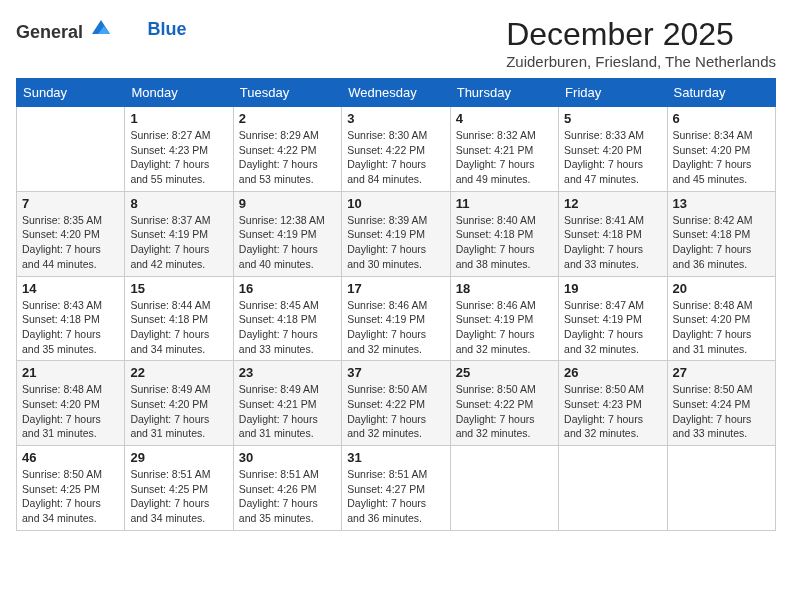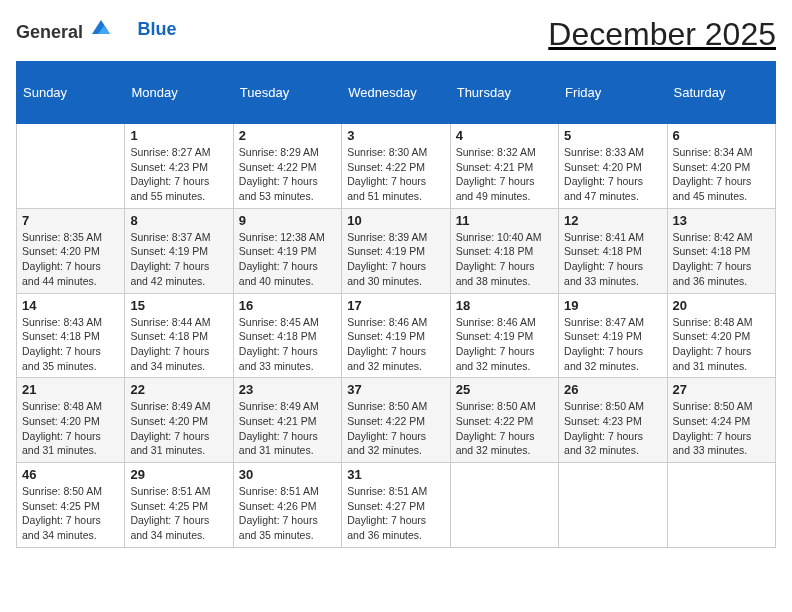"General" .logo { gap: 2px -> 12px }
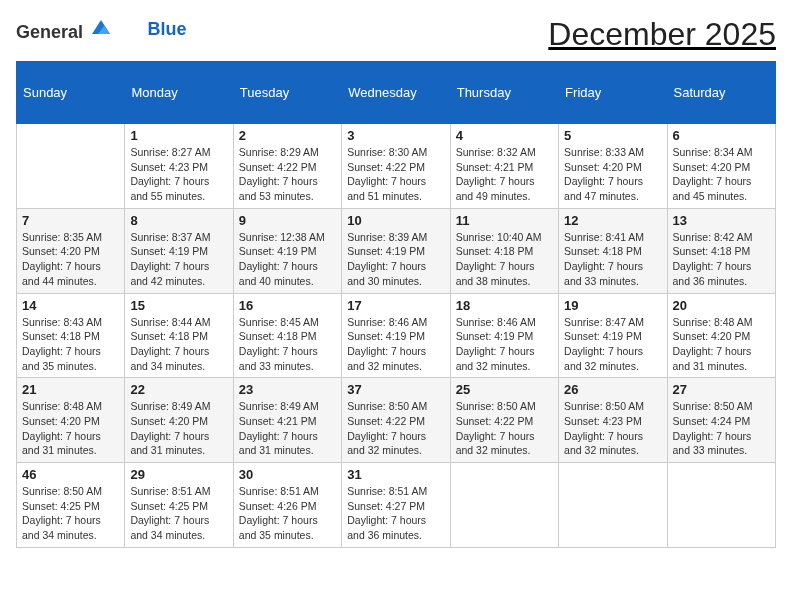"December 2025" .title-area { text-decoration: underline -> none }
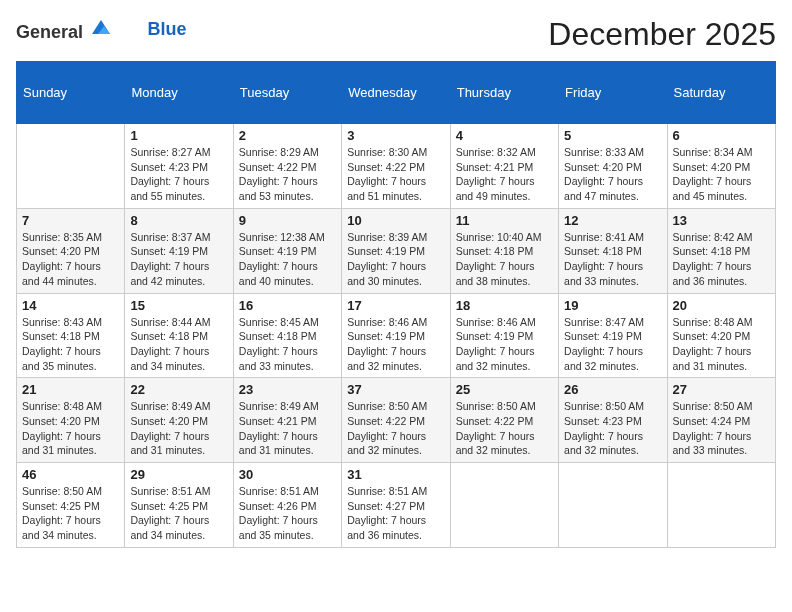"Zuiderburen, Friesland, The Netherlands" div.location-title { html: none -> <div>Zuiderburen, Friesland, The Netherlands</div> }
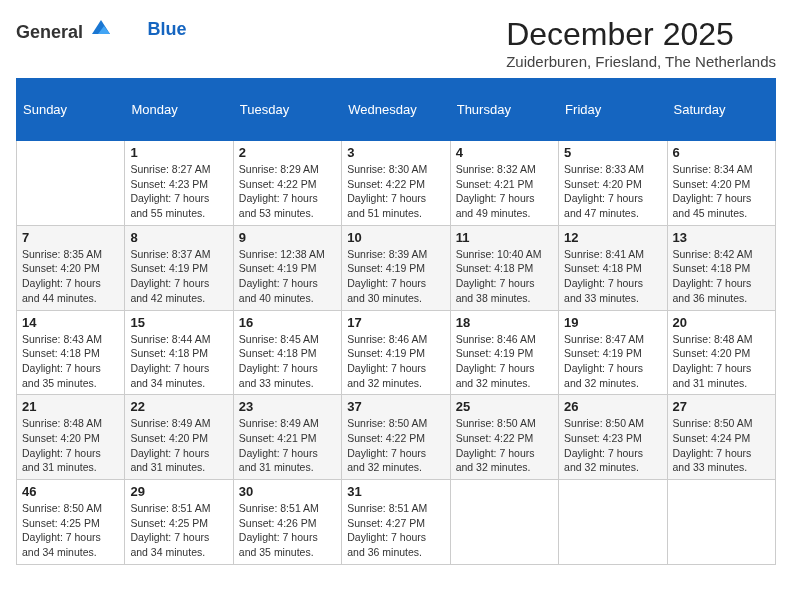"Sunday" .calendar thead tr th { padding: 23px 6px -> 6px 6px }
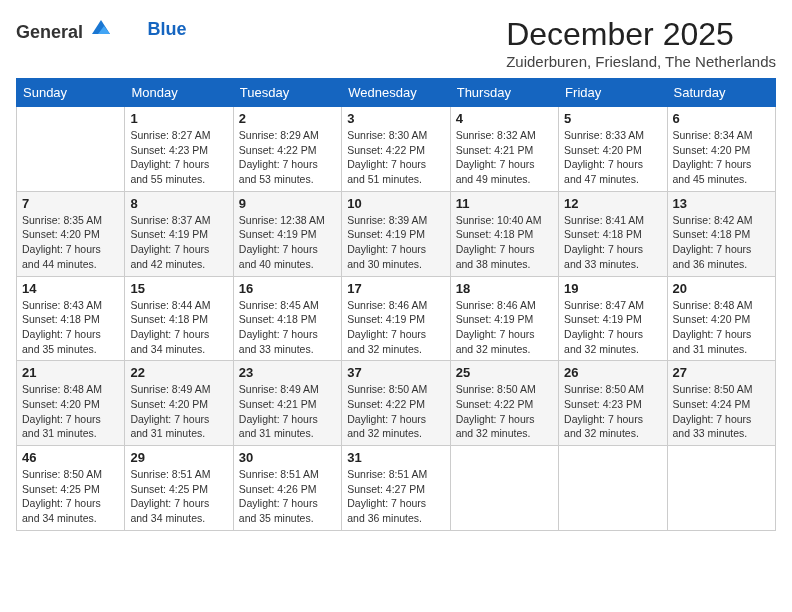"and 51 minutes." span { text: 51 -> 84 }
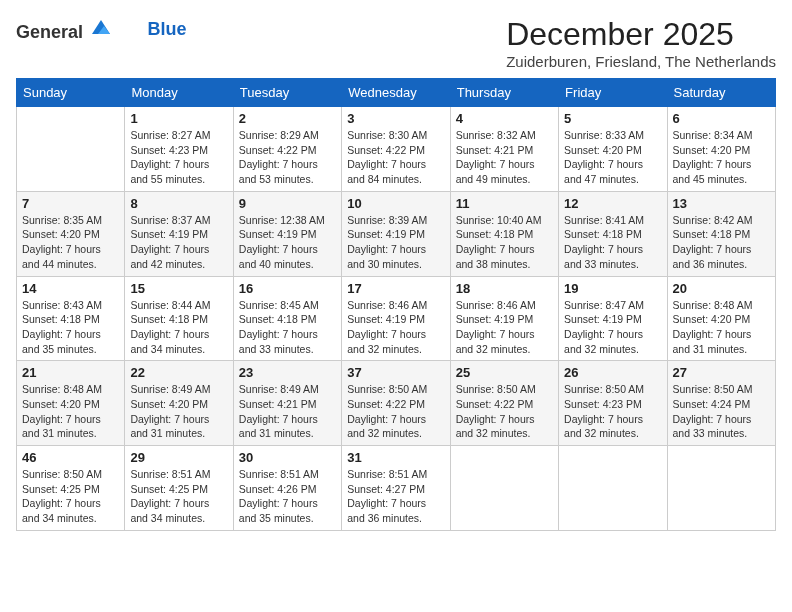"Sunrise: 10:40 AM" span { text: 10:40 -> 8:40 }
